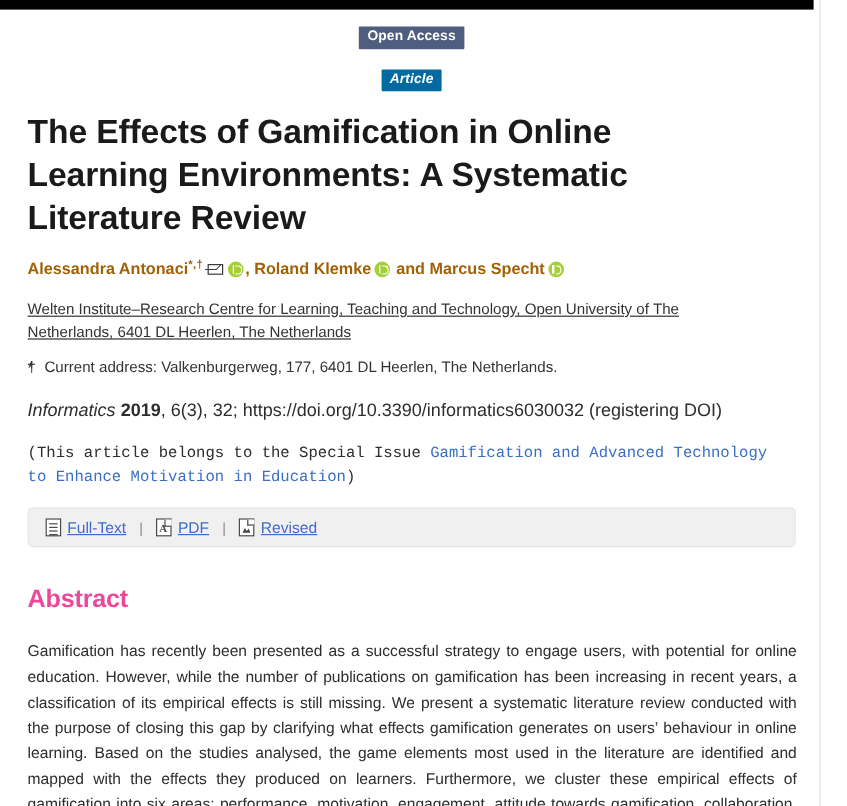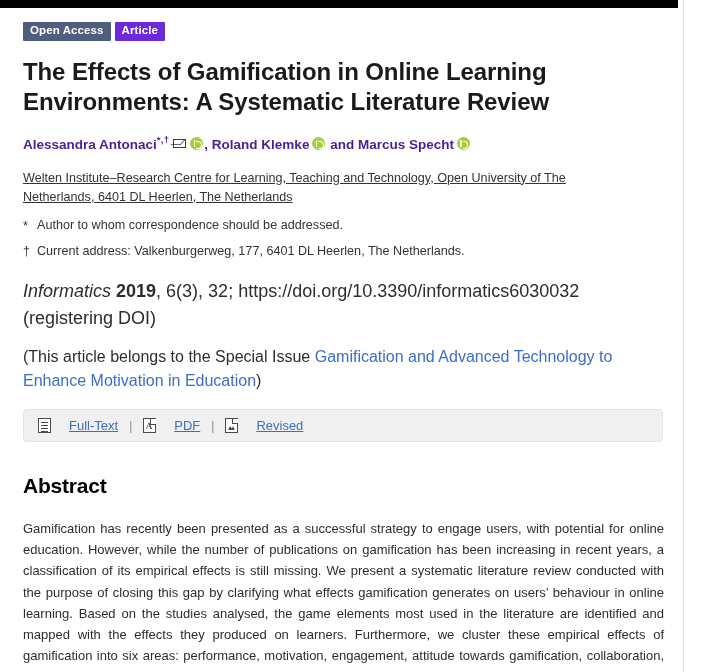"Open Access" .badges { flex-direction: none -> column; gap: 4px -> 17px }
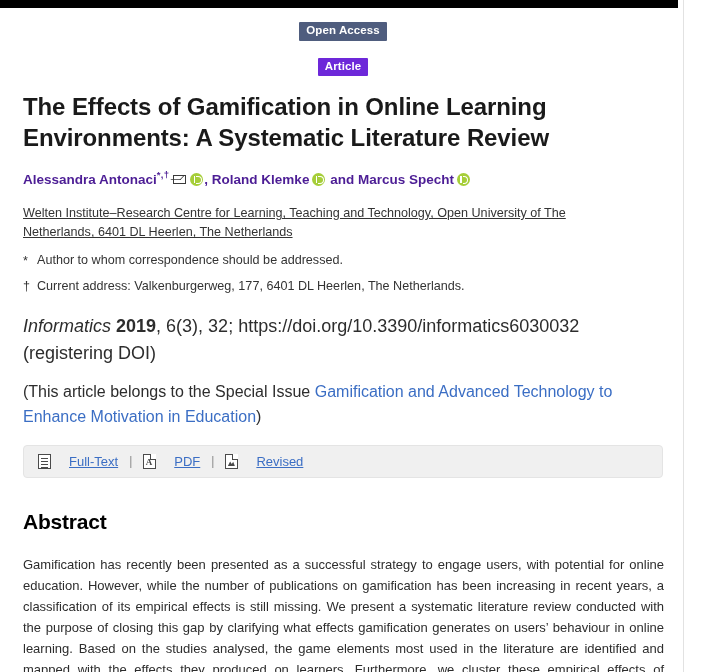"Article" .badge-type { background: #6d28d9 -> #0369a1; font-style: none -> italic }
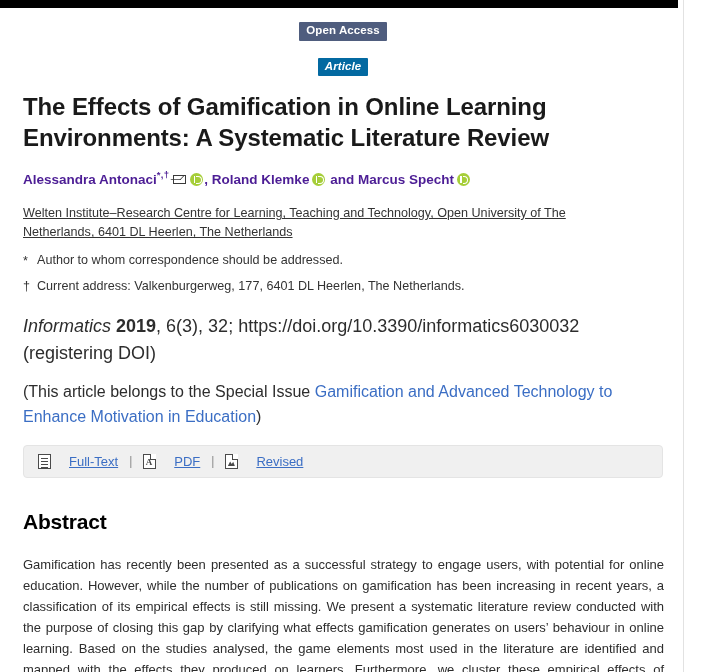"The Effects of Gamification in" .title { font-size: 24px -> 28px }
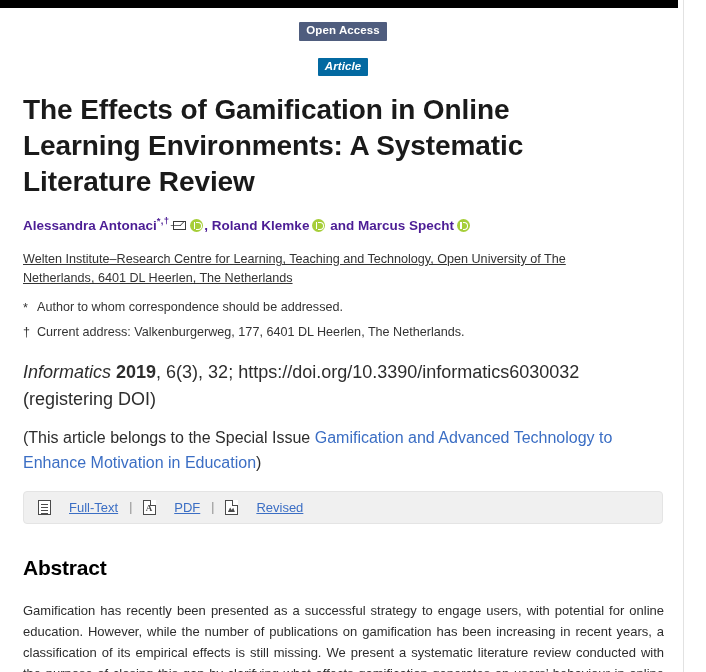"Alessandra Antonaci*,† , Roland Klemke" .authors { color: #4c1d95 -> #a16207 }
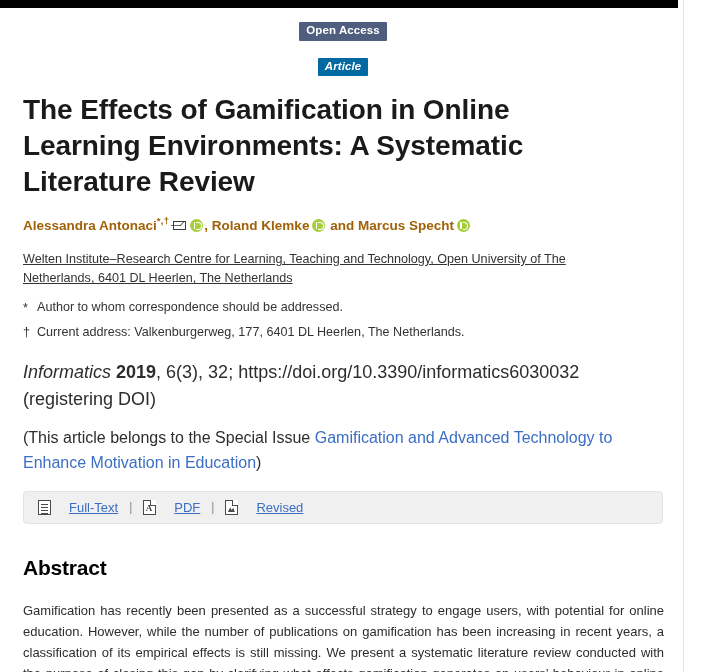"Author to whom correspondence should" span { html: <span>Author to whom correspondence should be addressed.</span> -> none }
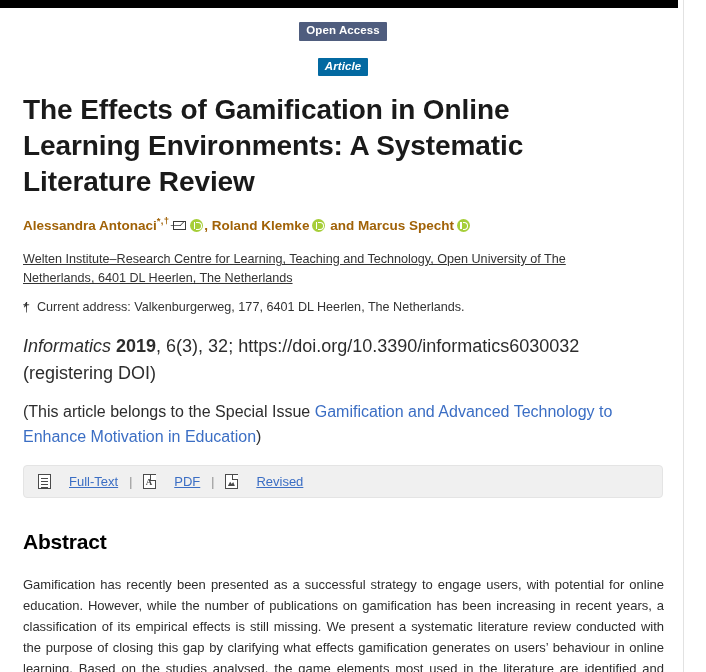"Informatics 2019, 6(3), 32;" .citation { font-size: 18px -> 15px }
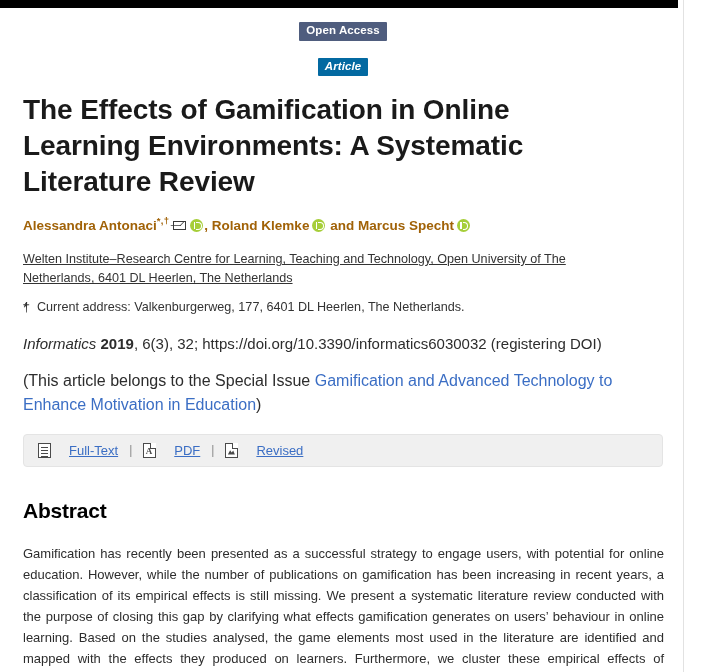"(This article belongs to the" .special { font-family: none -> Liberation Mono, monospace; font-size: 16px -> 13px }
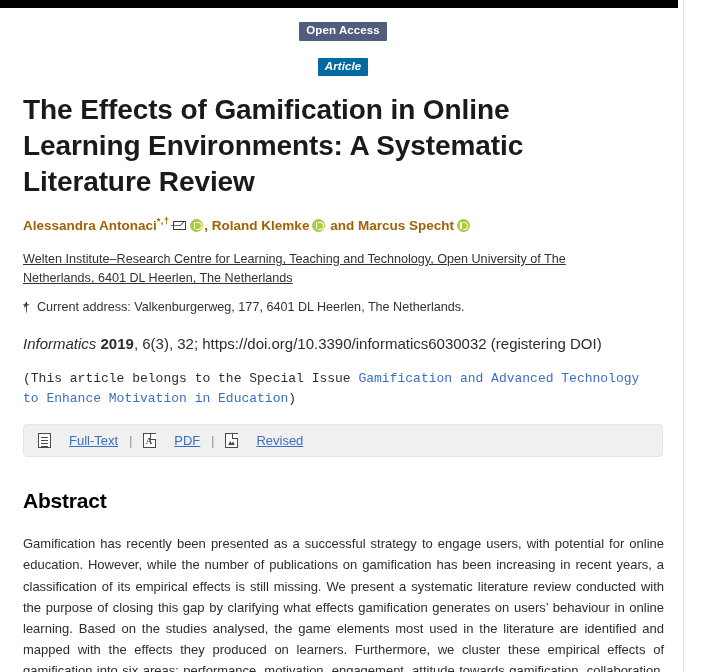"Full-Text" .dl-item { gap: 18px -> 5px }
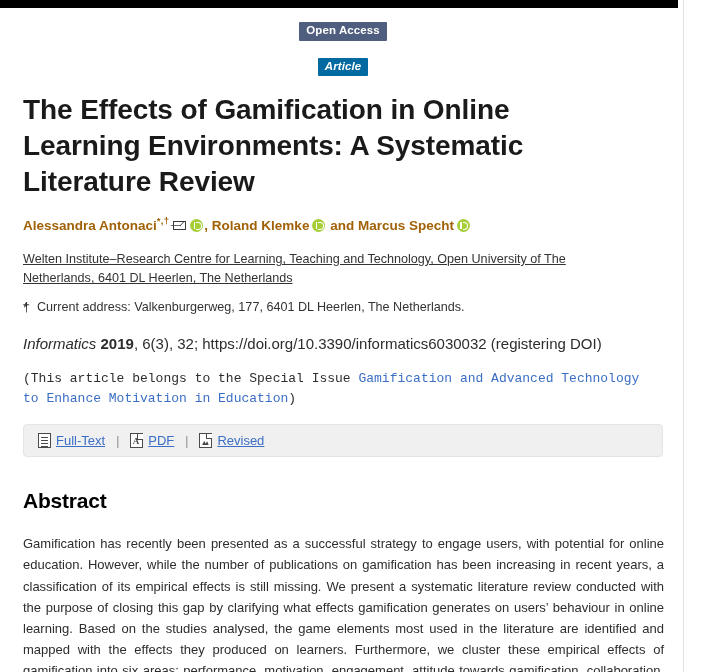"Abstract" .abstract-h { color: #000000 -> #ec4899 }
